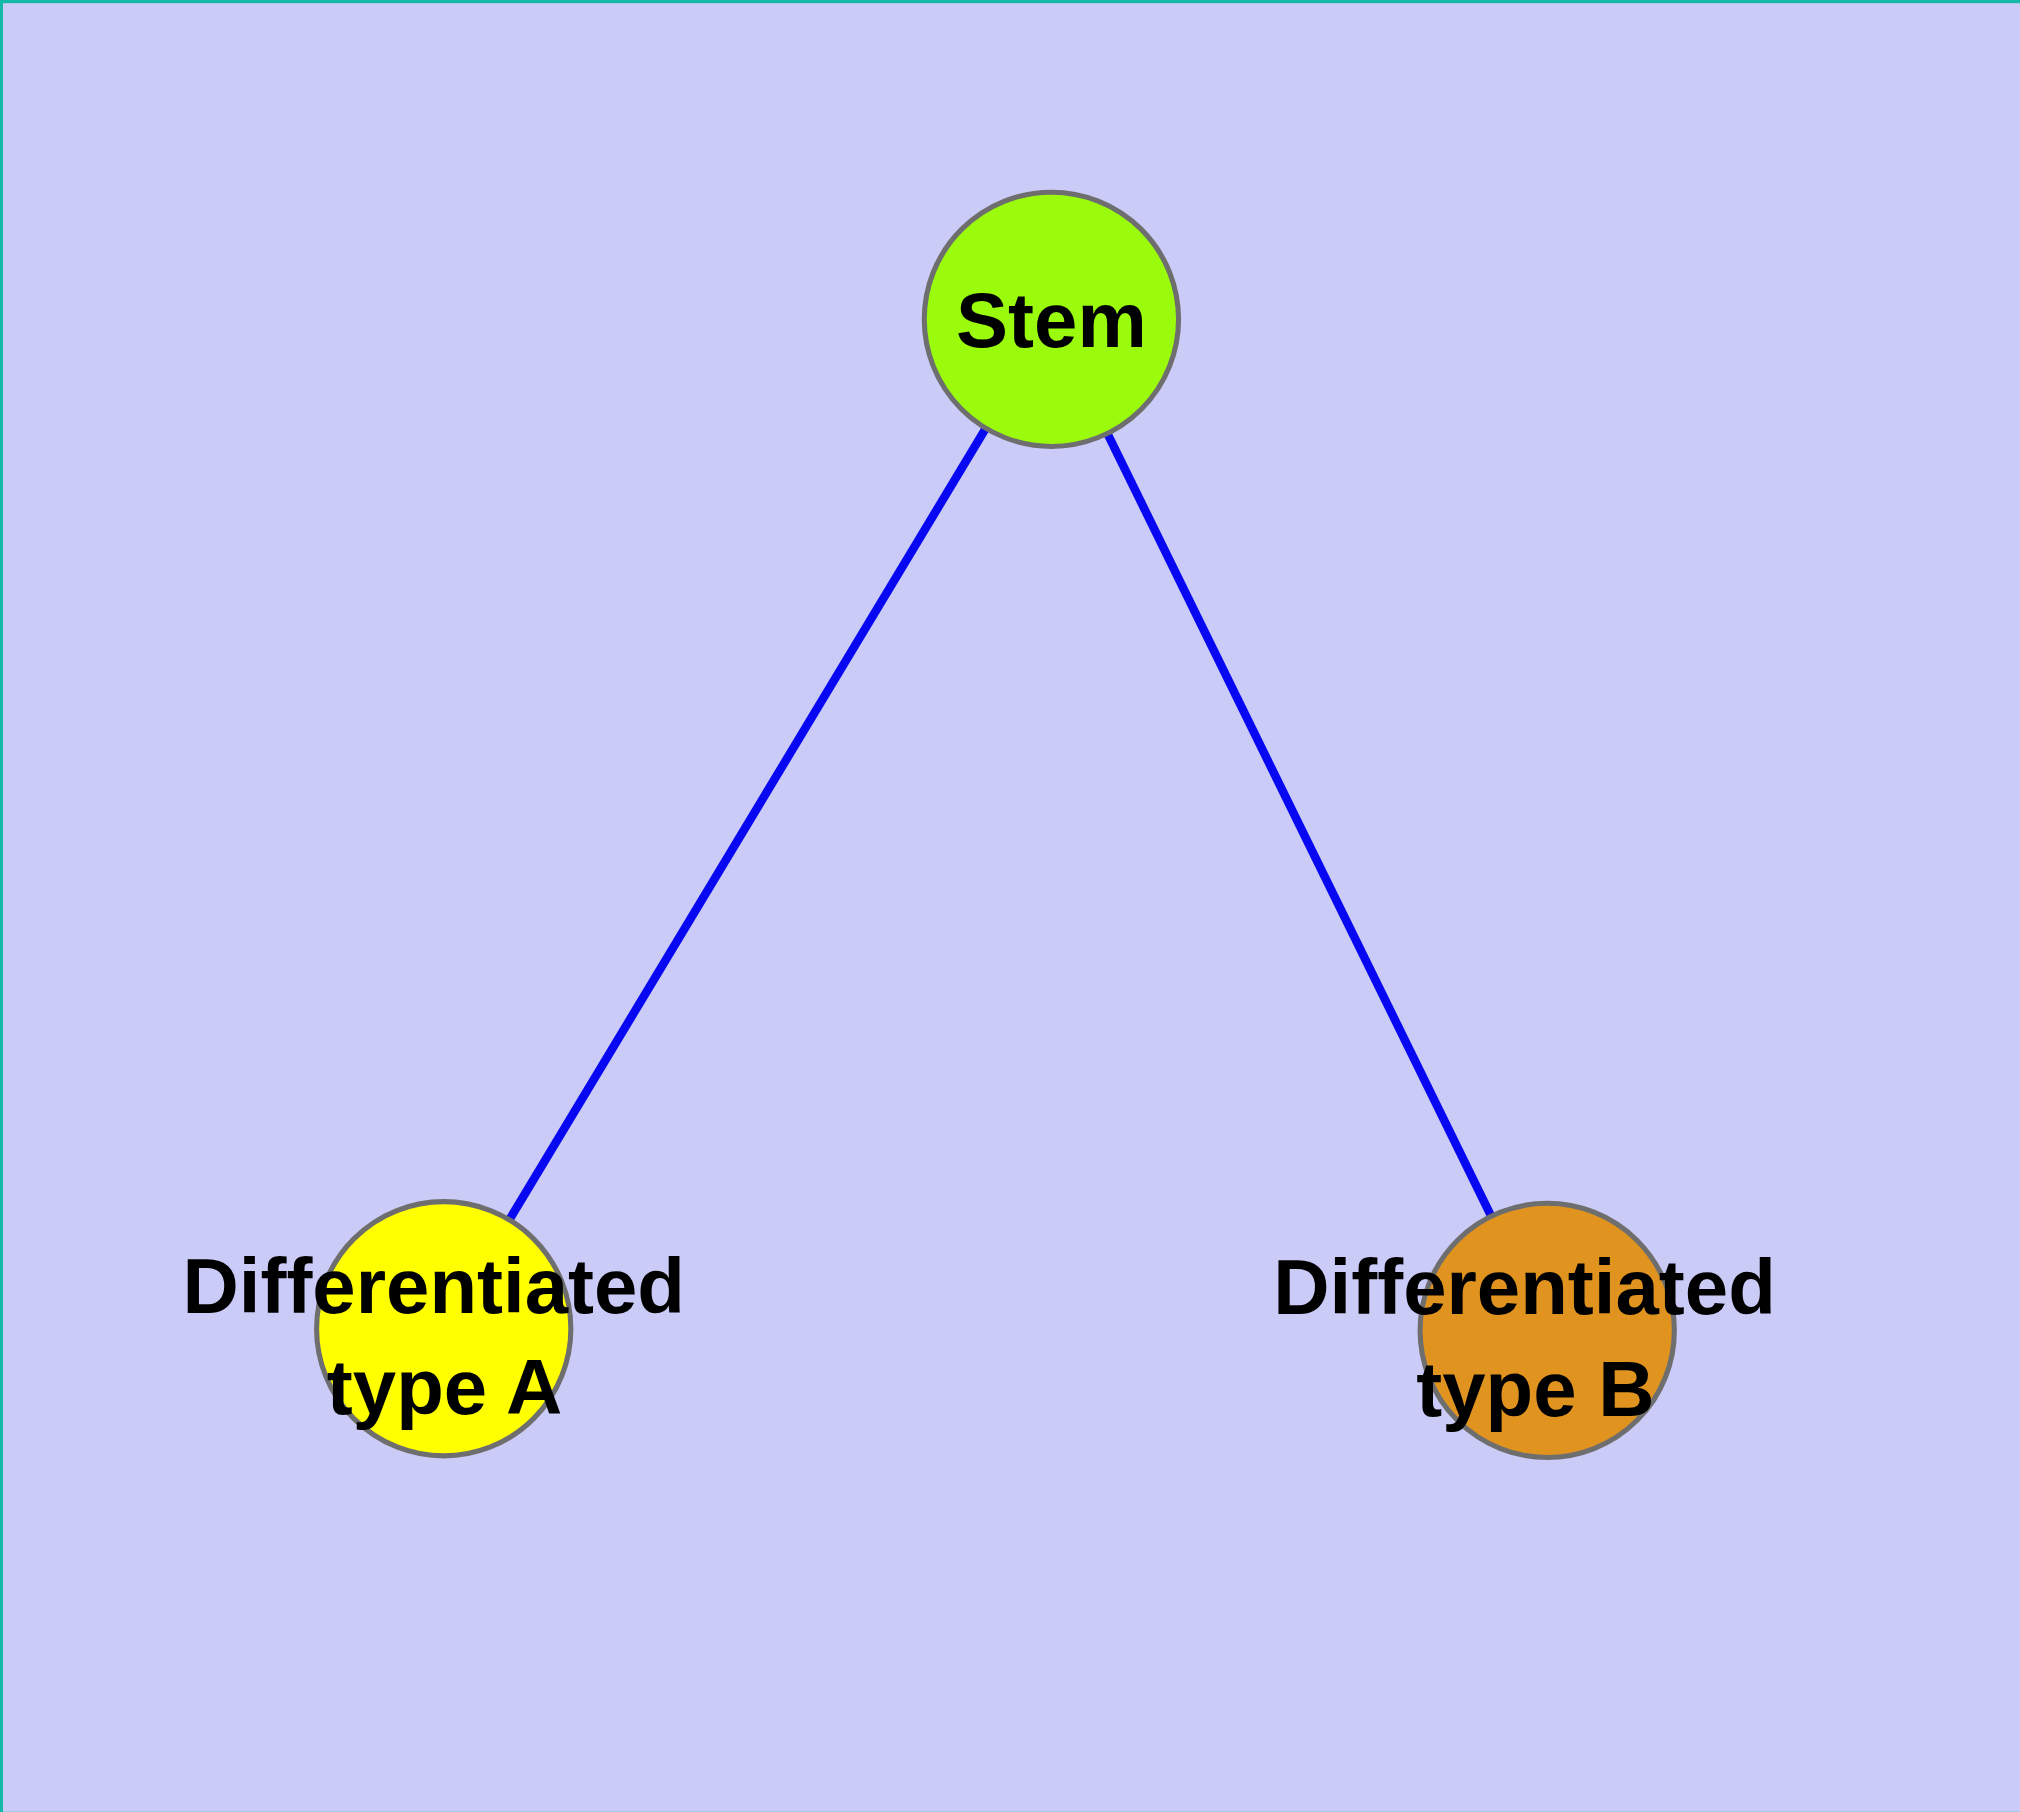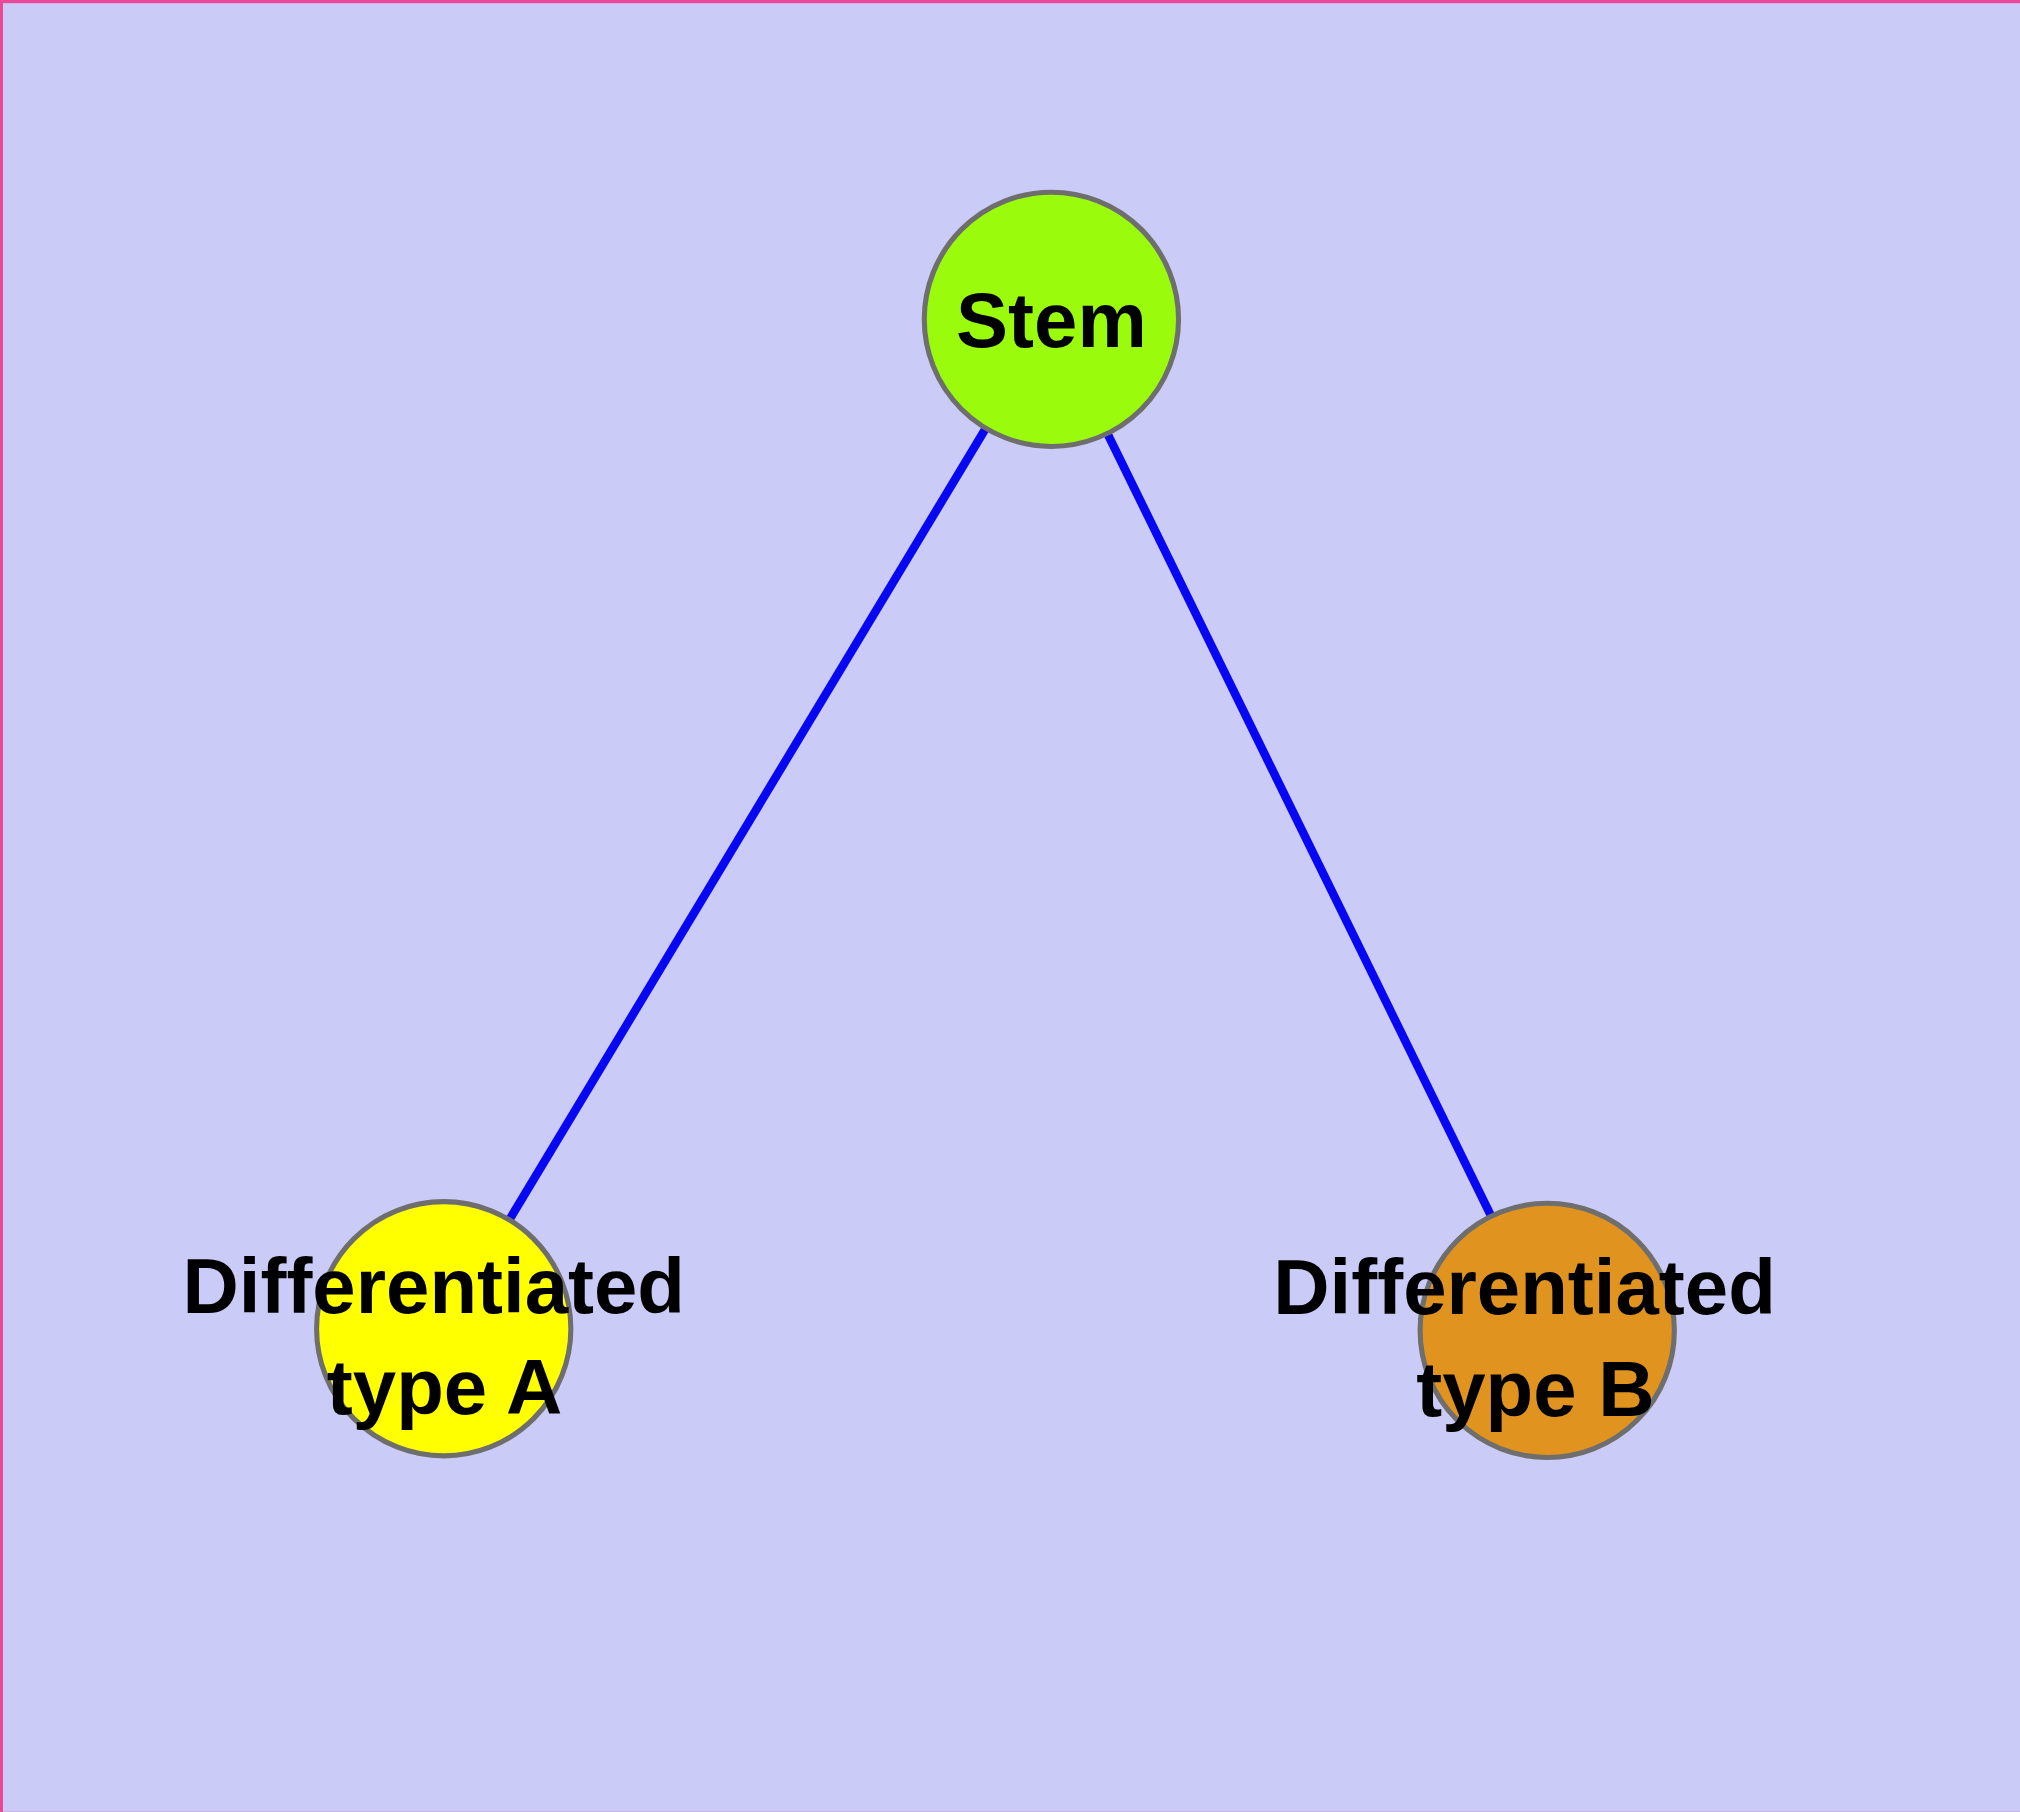"Stem" .page { background: #ec4899 -> #14b8a6 }
